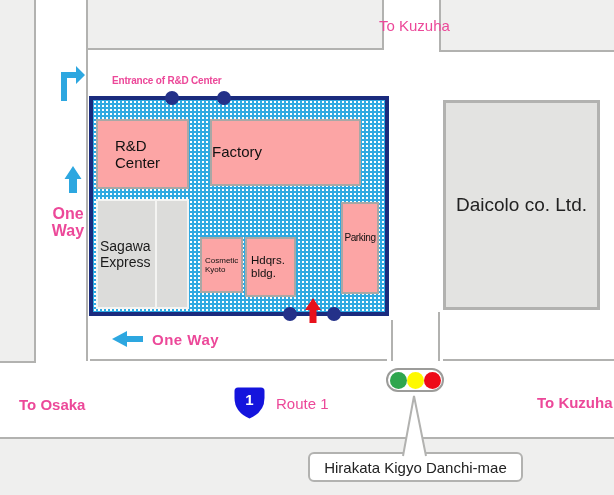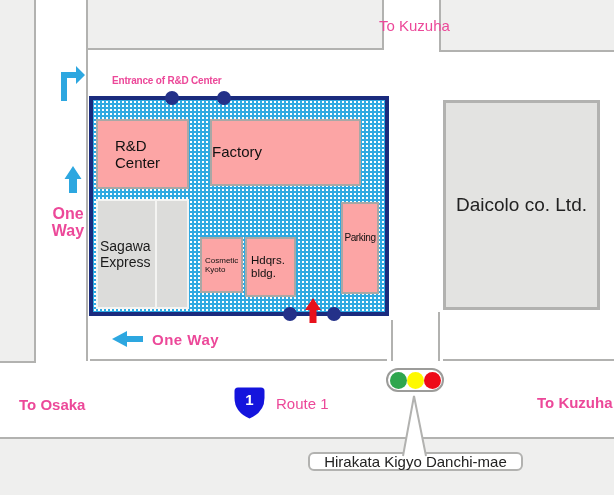"Hirakata Kigyo Danchi-mae" .callout { height: 19px -> 30px }
